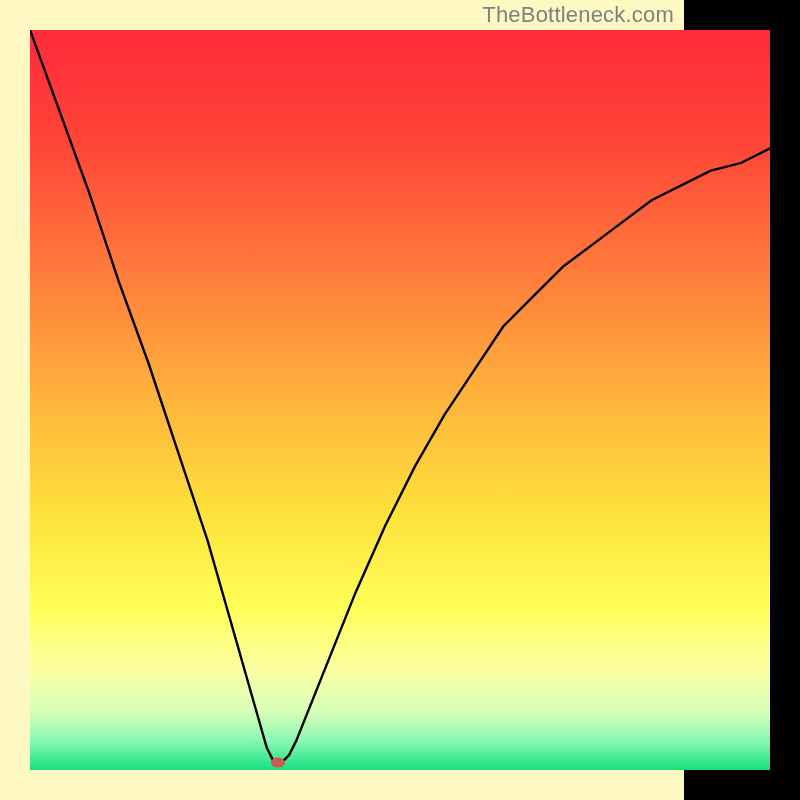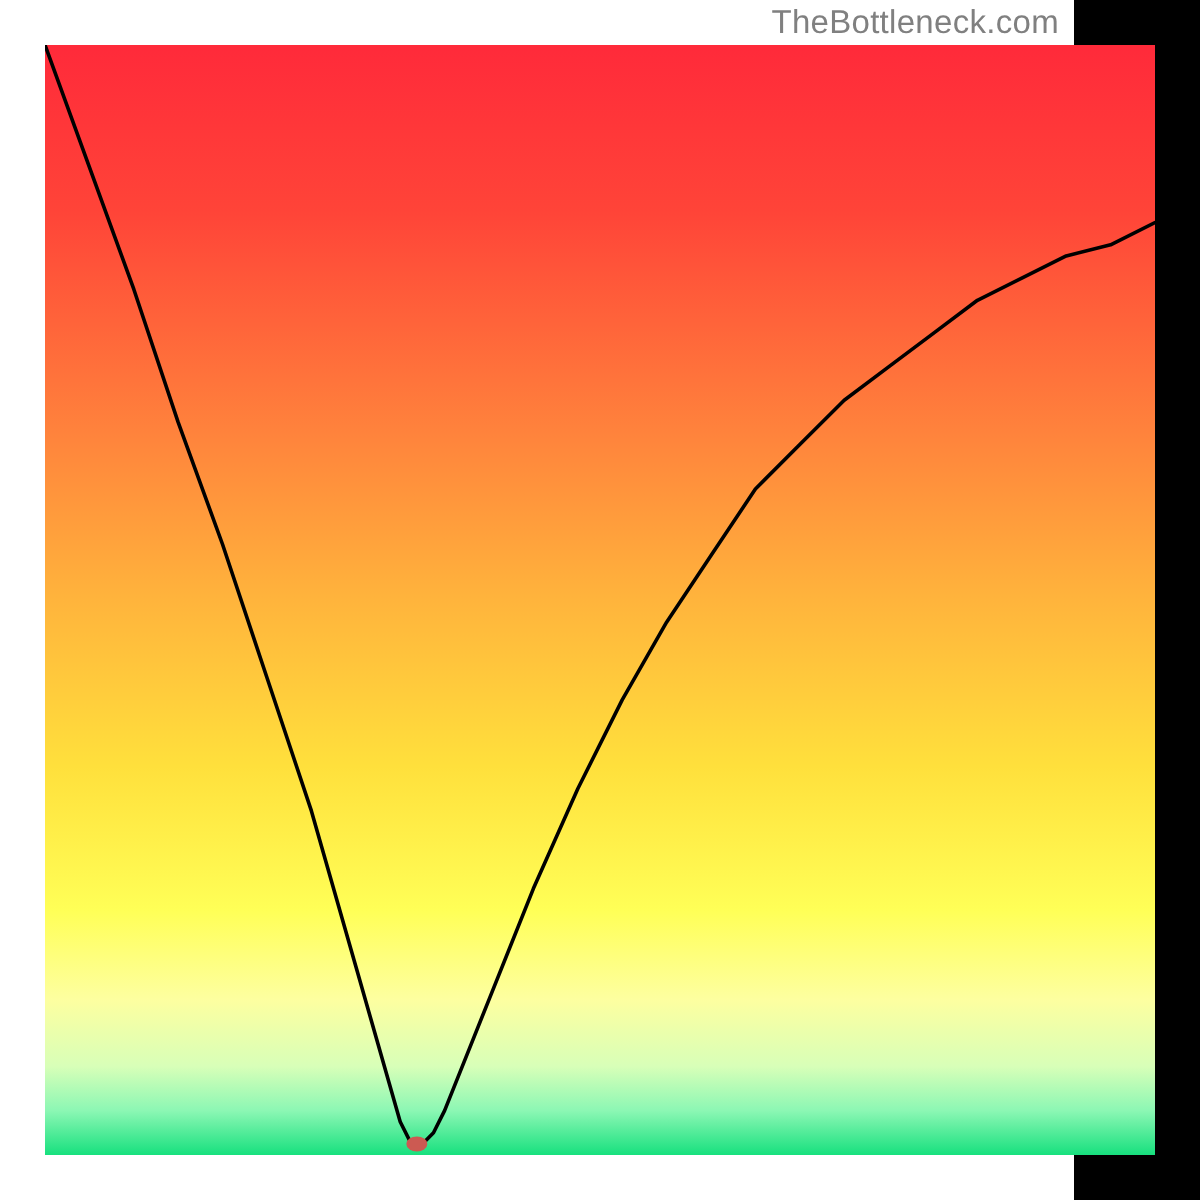"TheBottleneck.com" .outer { background: #ffffff -> #fef9c3; padding-left: 32px -> none }
